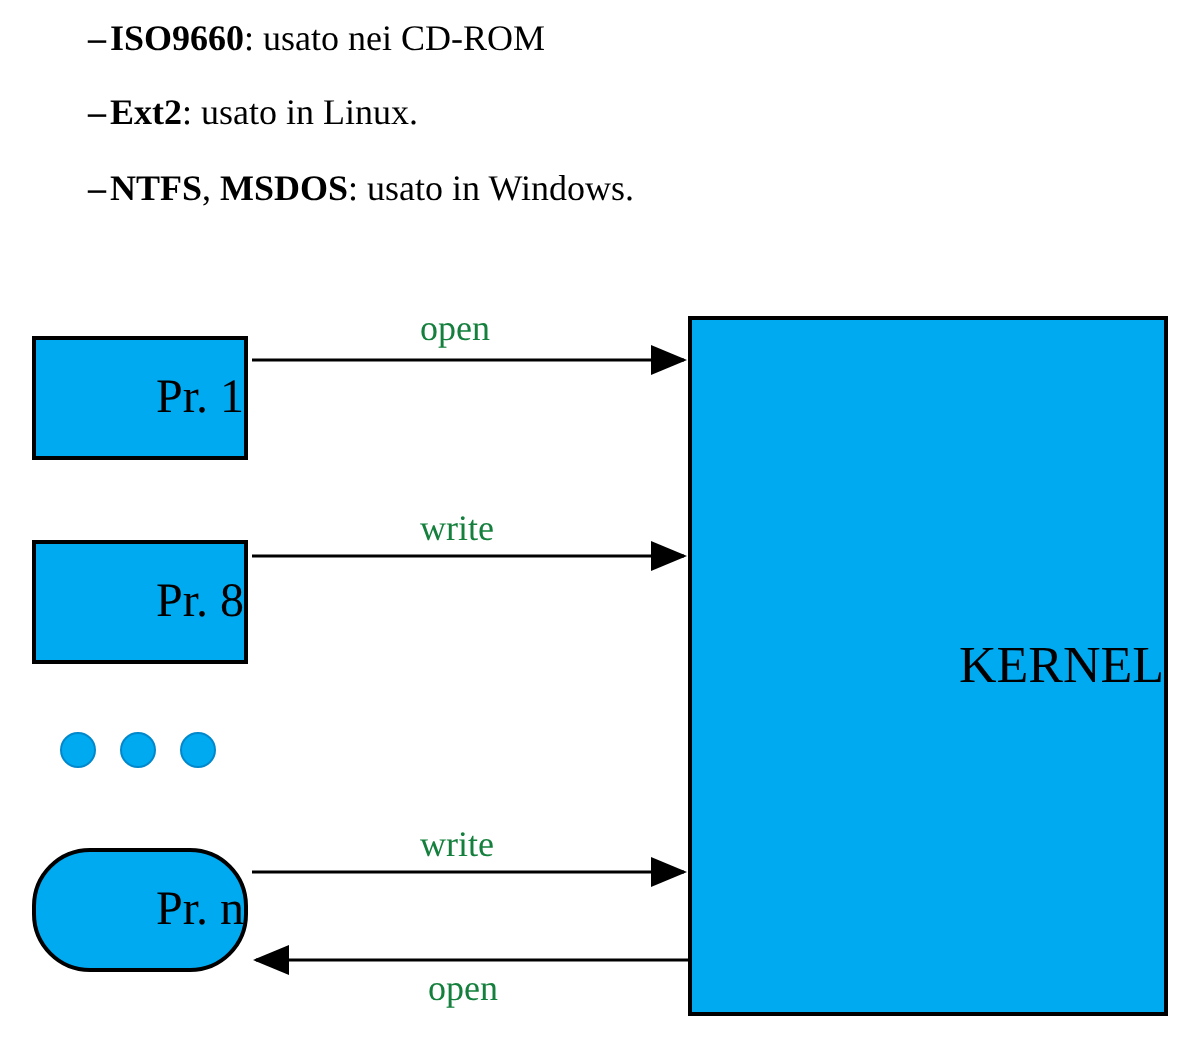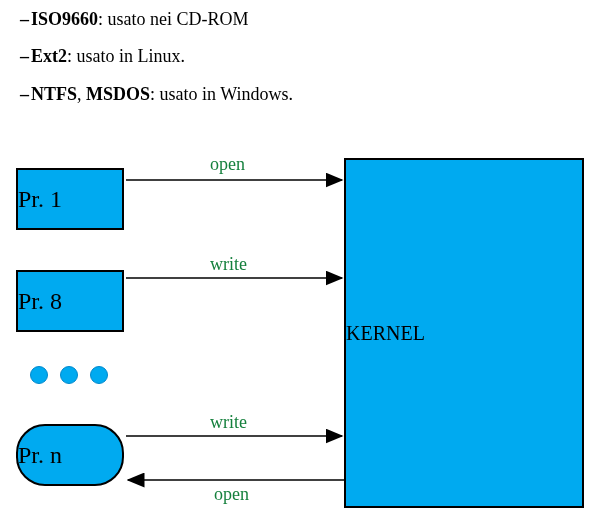"–ISO9660: usato nei CD-ROM" .page { padding-left: none -> 24px }
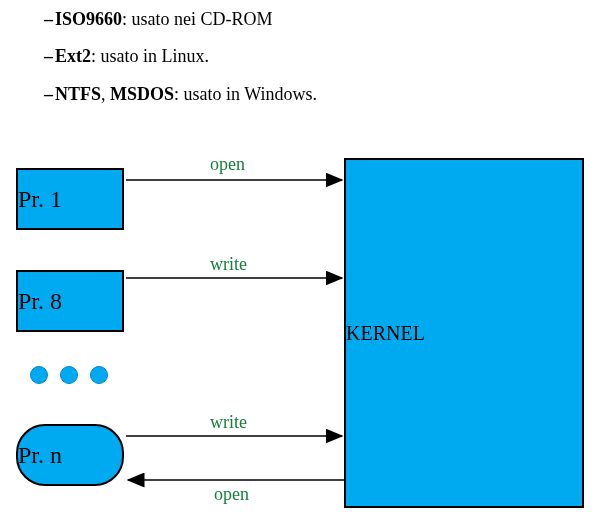"Pr. 1" .box { justify-content: flex-start -> flex-end }
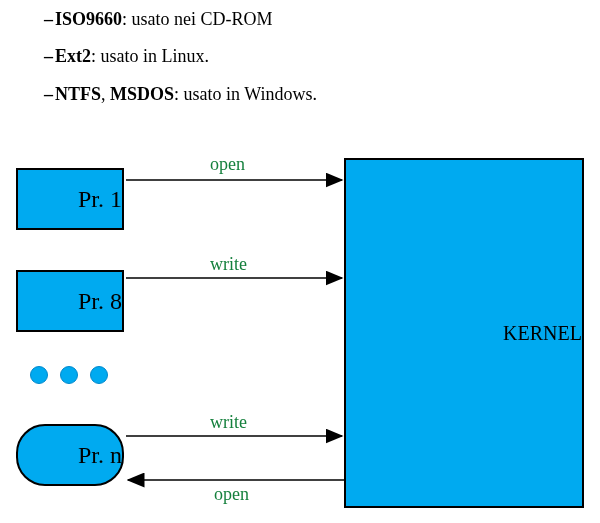"KERNEL" .kernel { font-size: 20px -> 26px }
